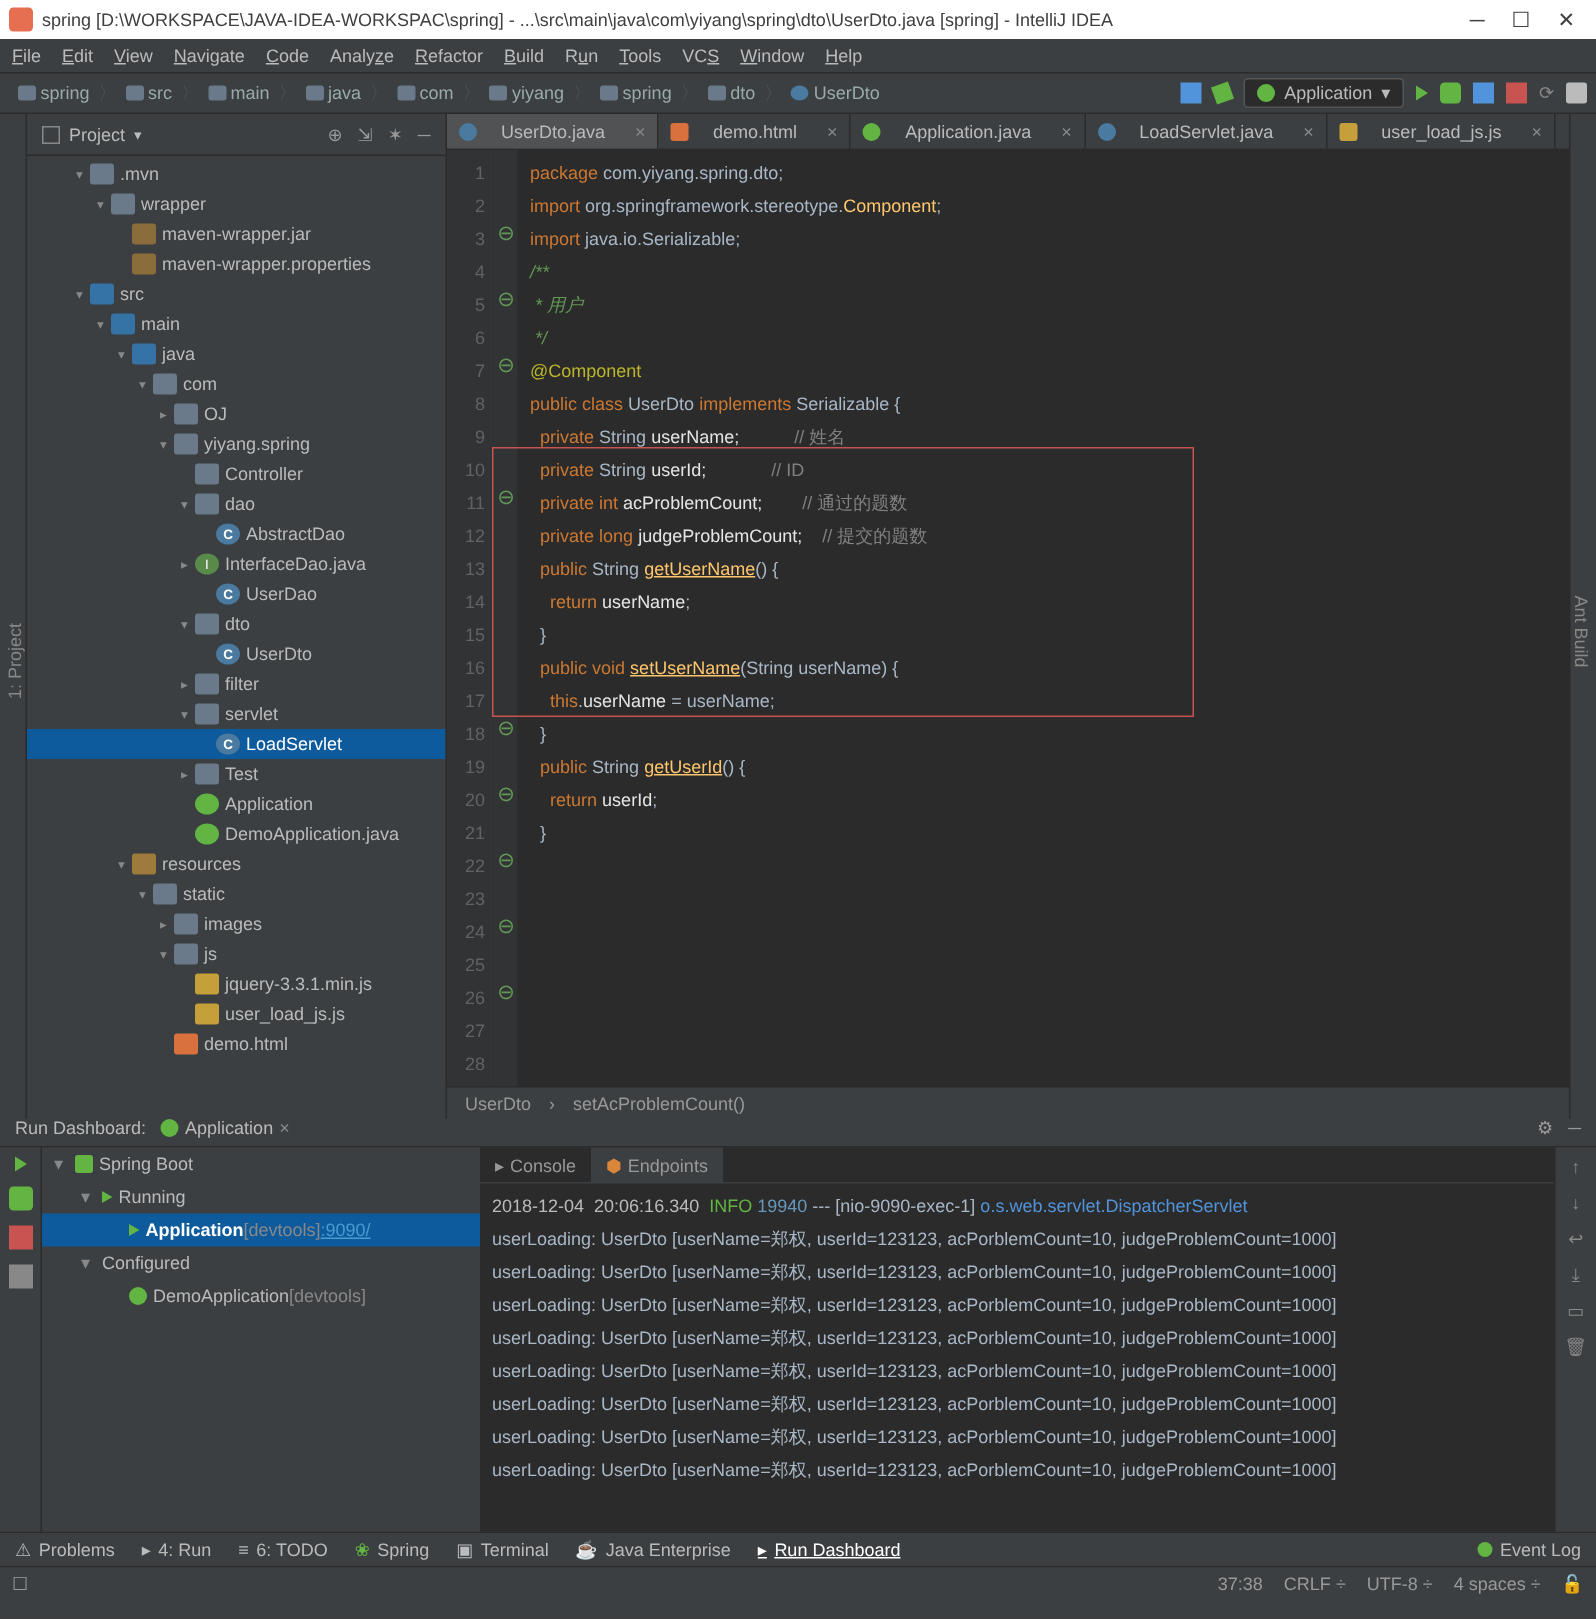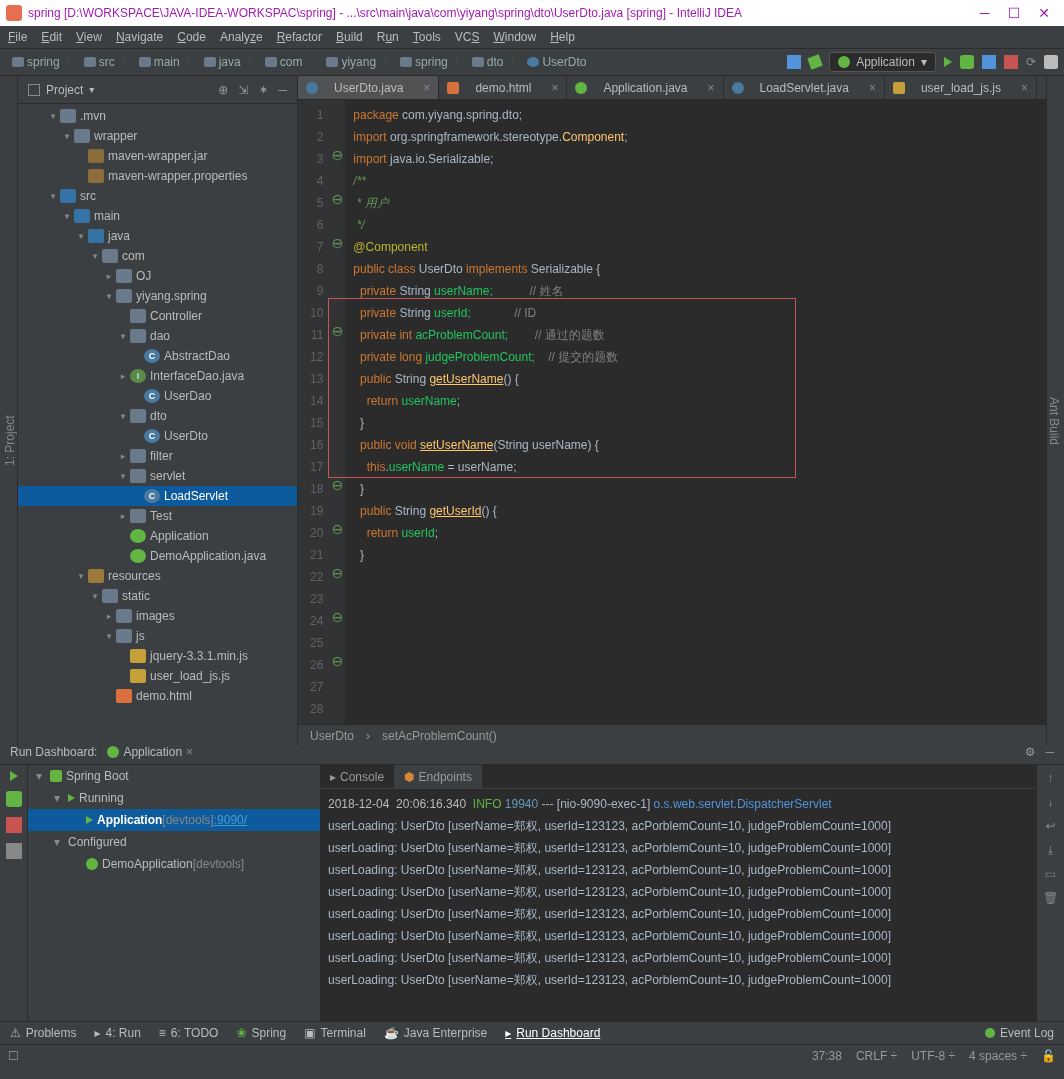"spring [D:\WORKSPACE\JAVA-IDEA-WORKSPAC\spring]" .titlebar { color: #a21caf -> #404040 }
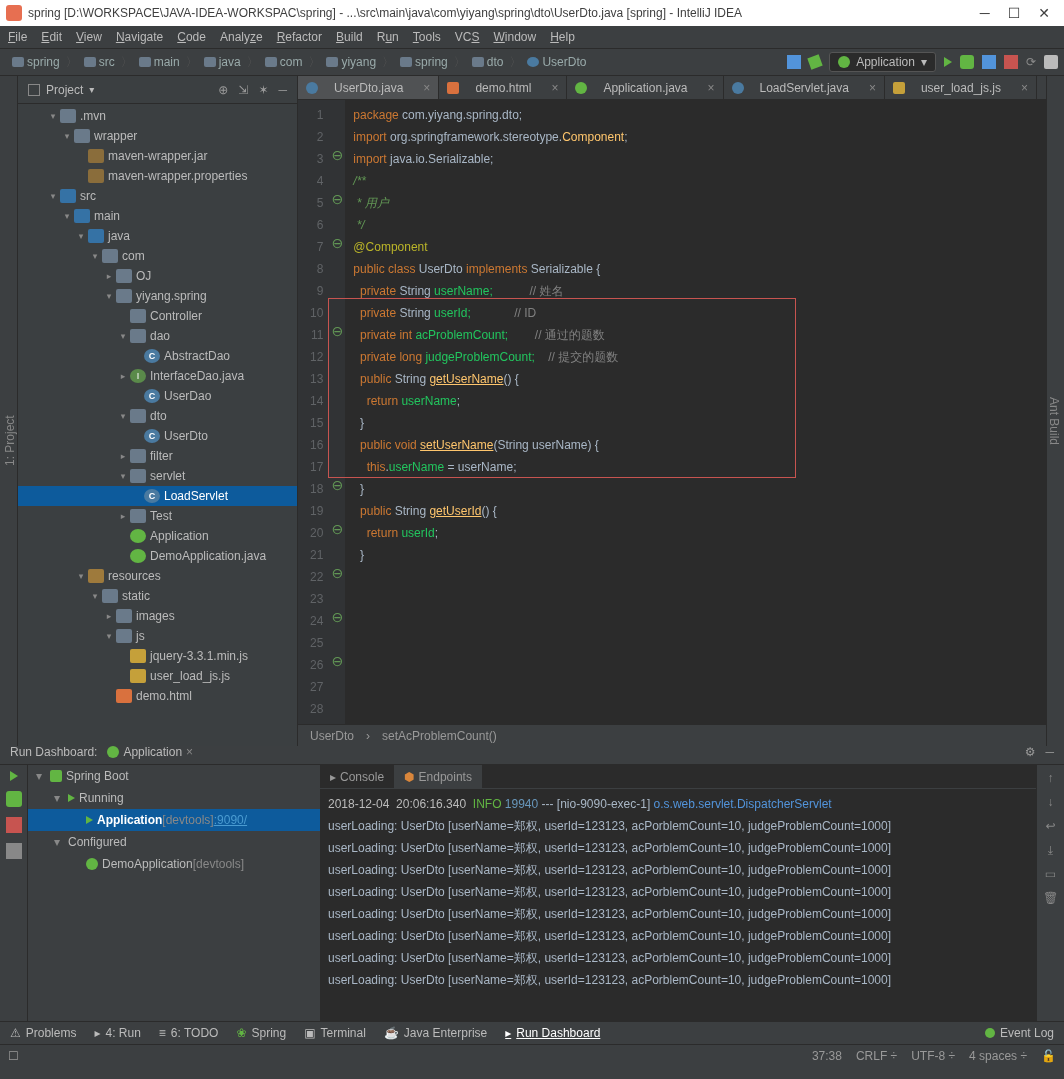"userName;" .ident { color: #22c55e -> #e5e5e5 }
